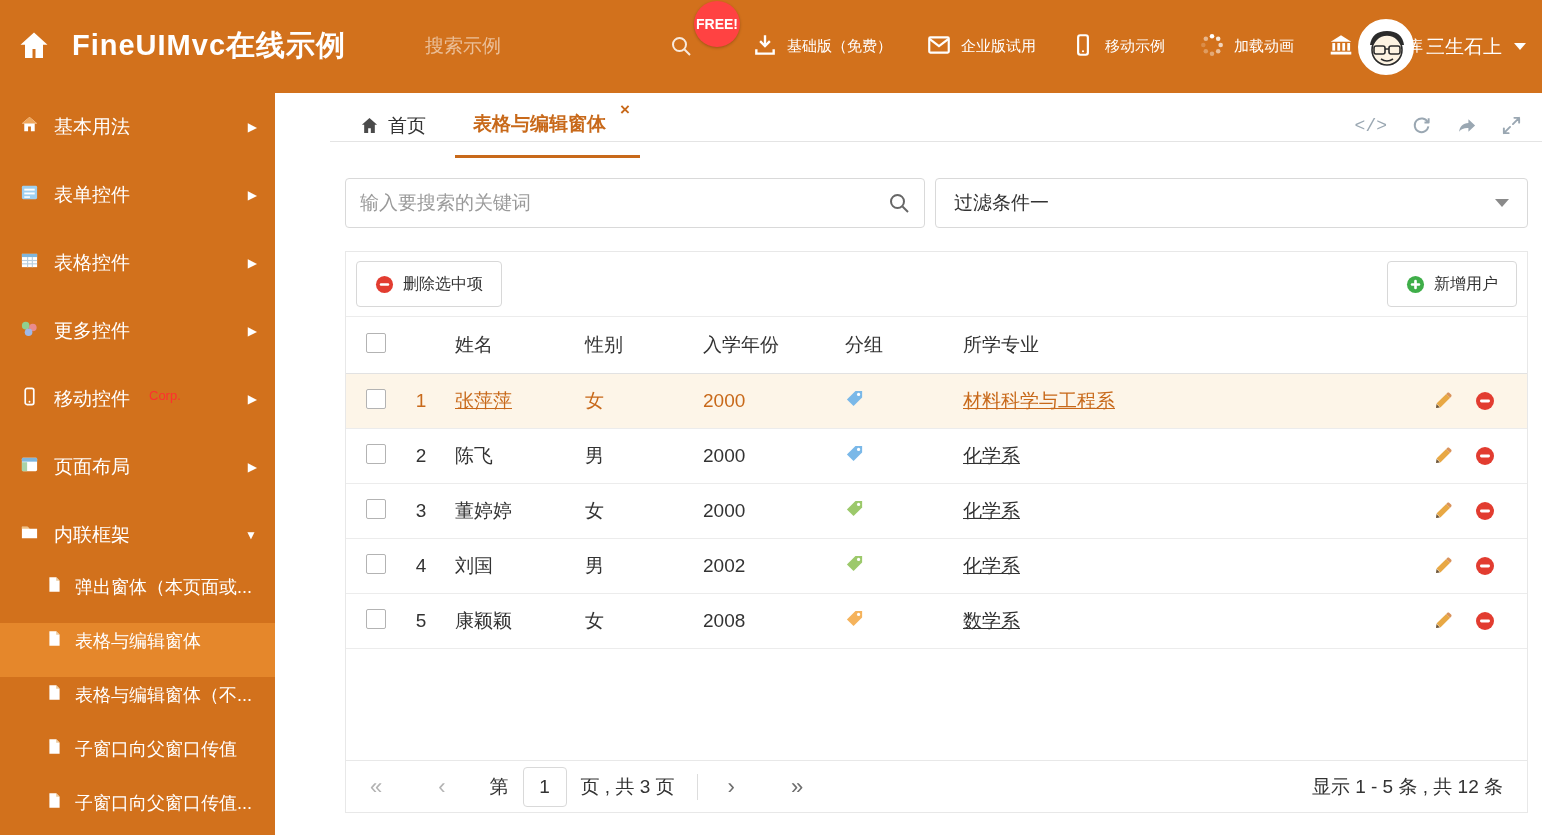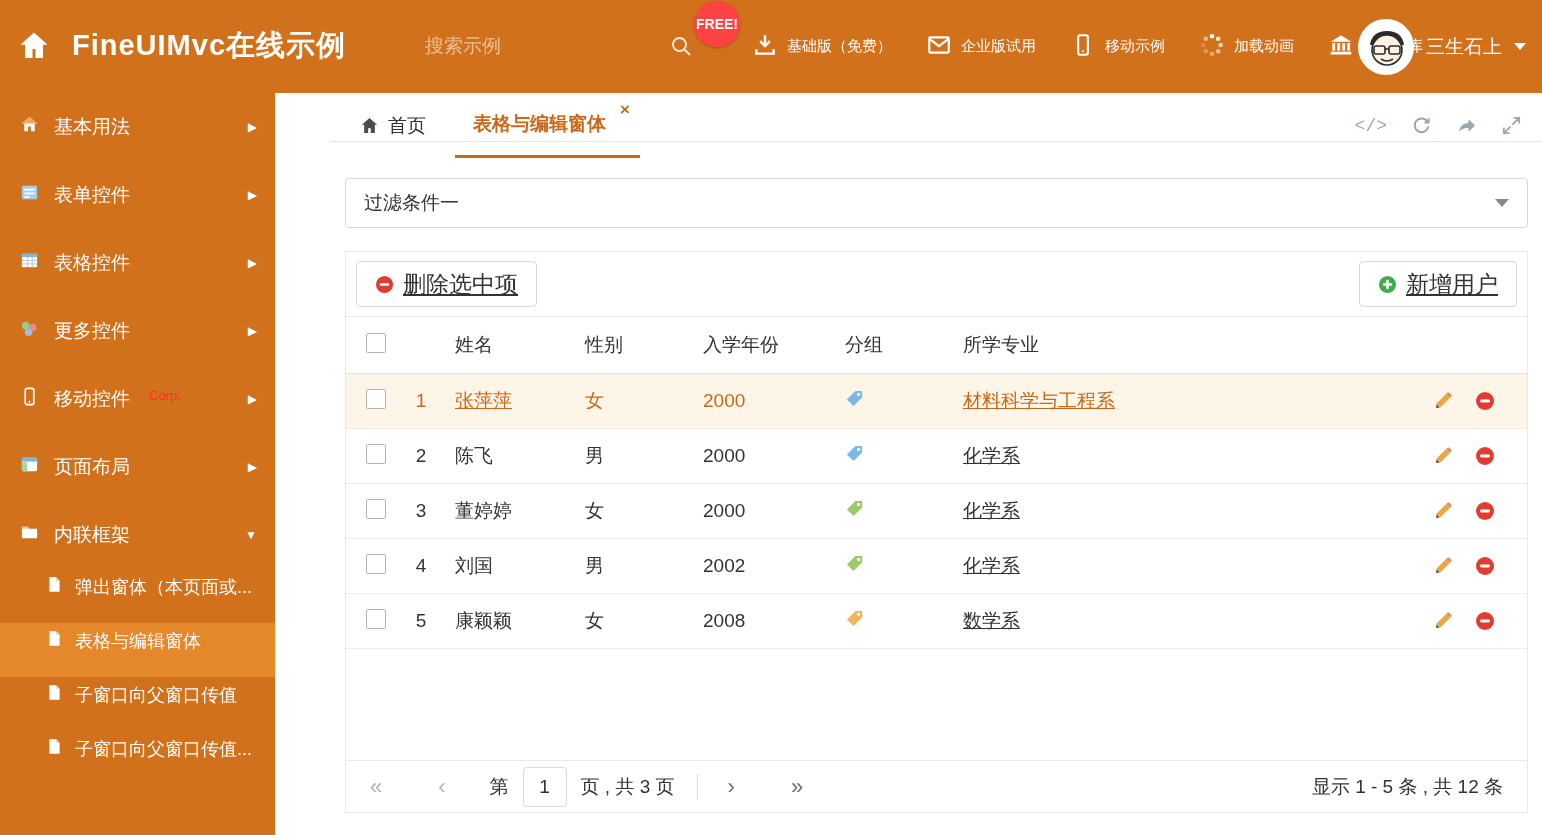"输入要搜索的关键词" div.f-search { html: none -> <div> <input> <svg> <circle></circle> <line></line> </svg> </div> }
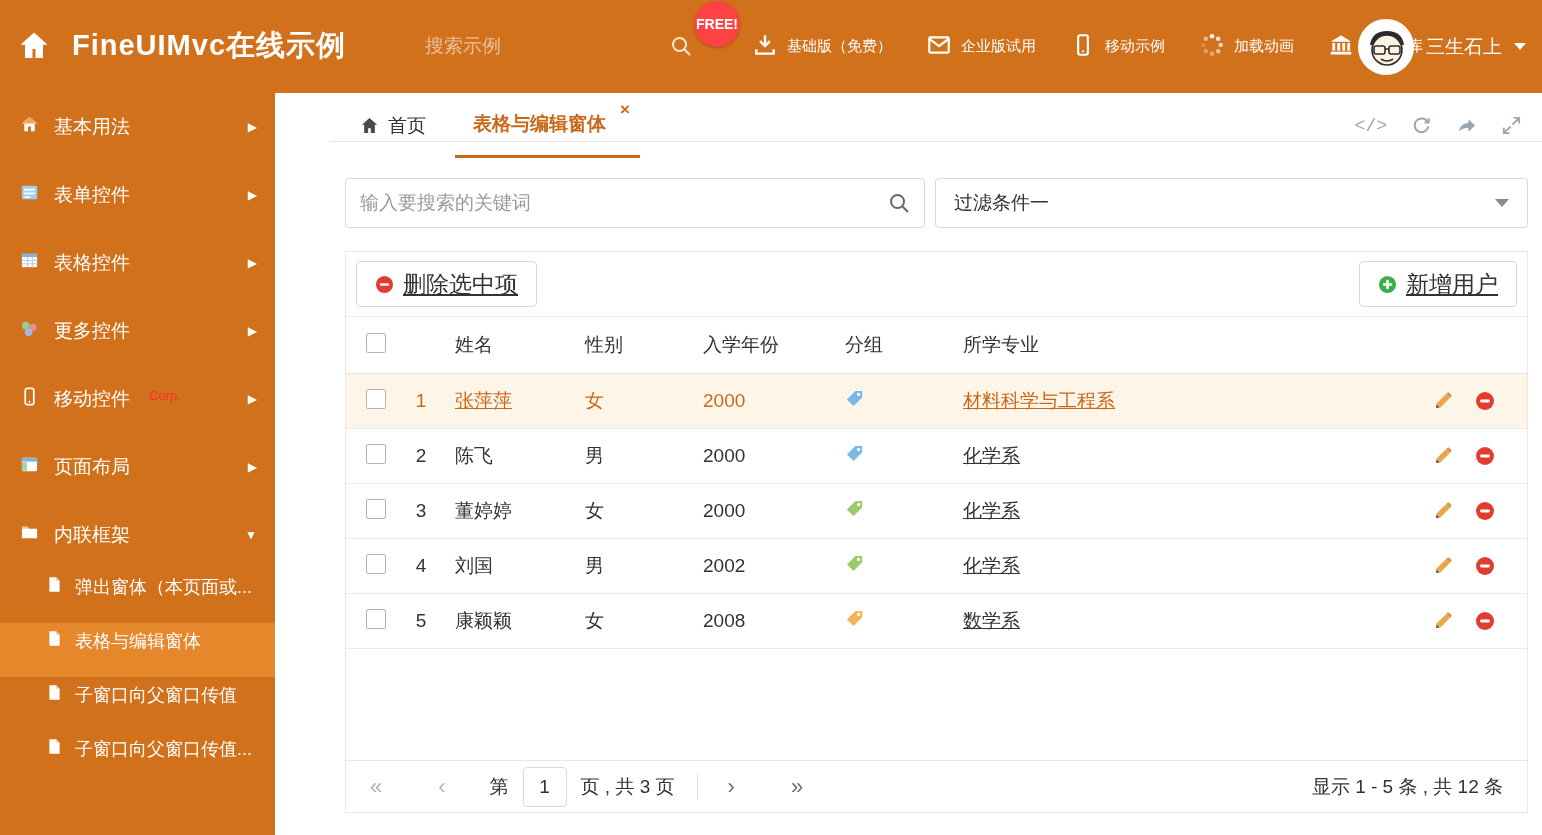"删除选中项" .btn { font-size: 23px -> 16px; text-decoration: underline -> none }
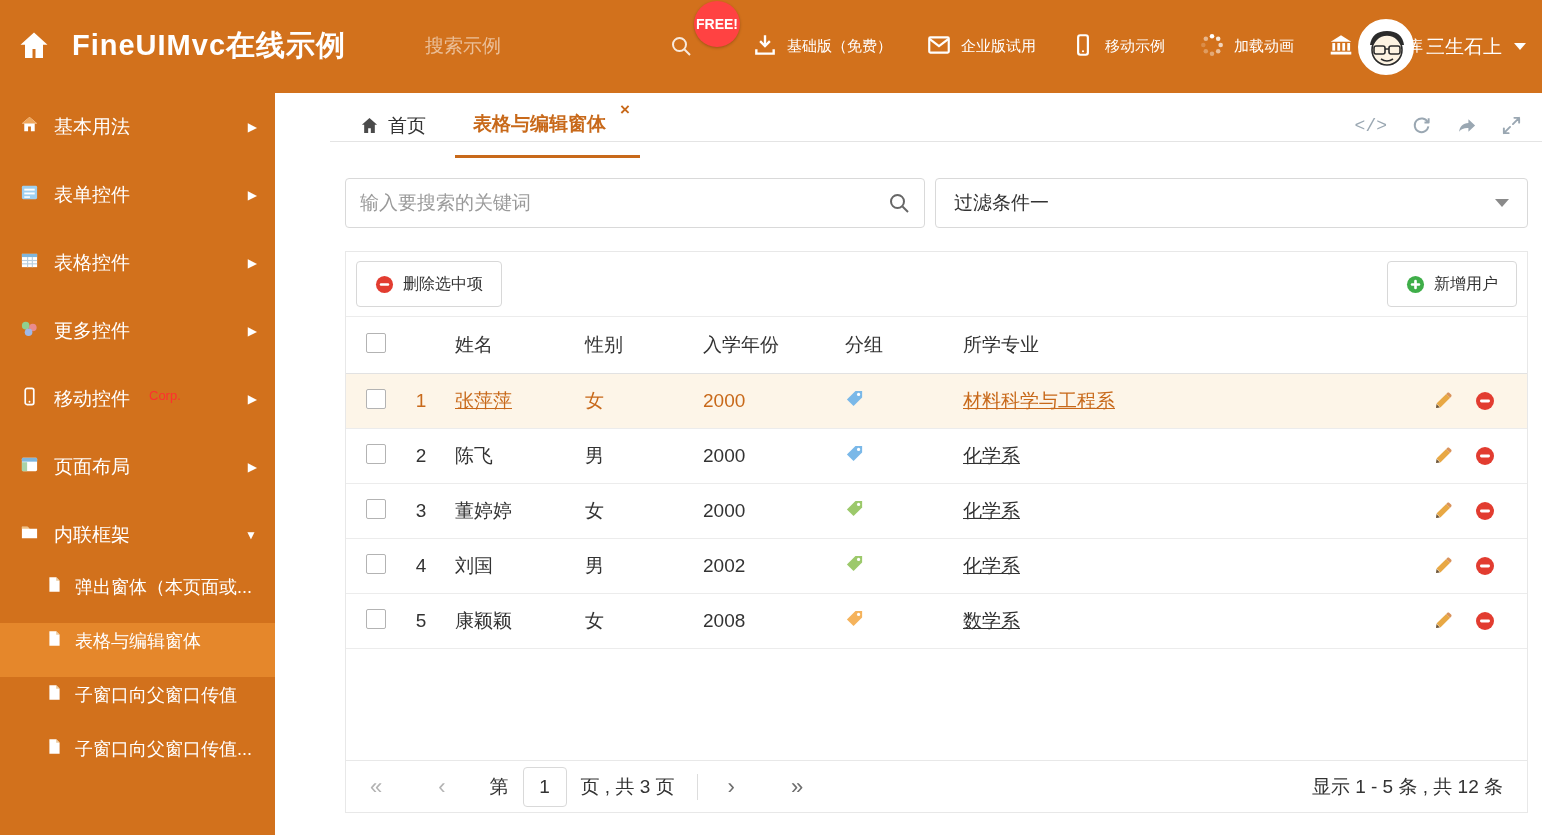"表格与编辑窗体（不..." div.s-sub { html: none -> <div> <span> <svg> <path></path> <path></path> </svg></span> <span>表格与编辑窗体（不...</span> </div> }
